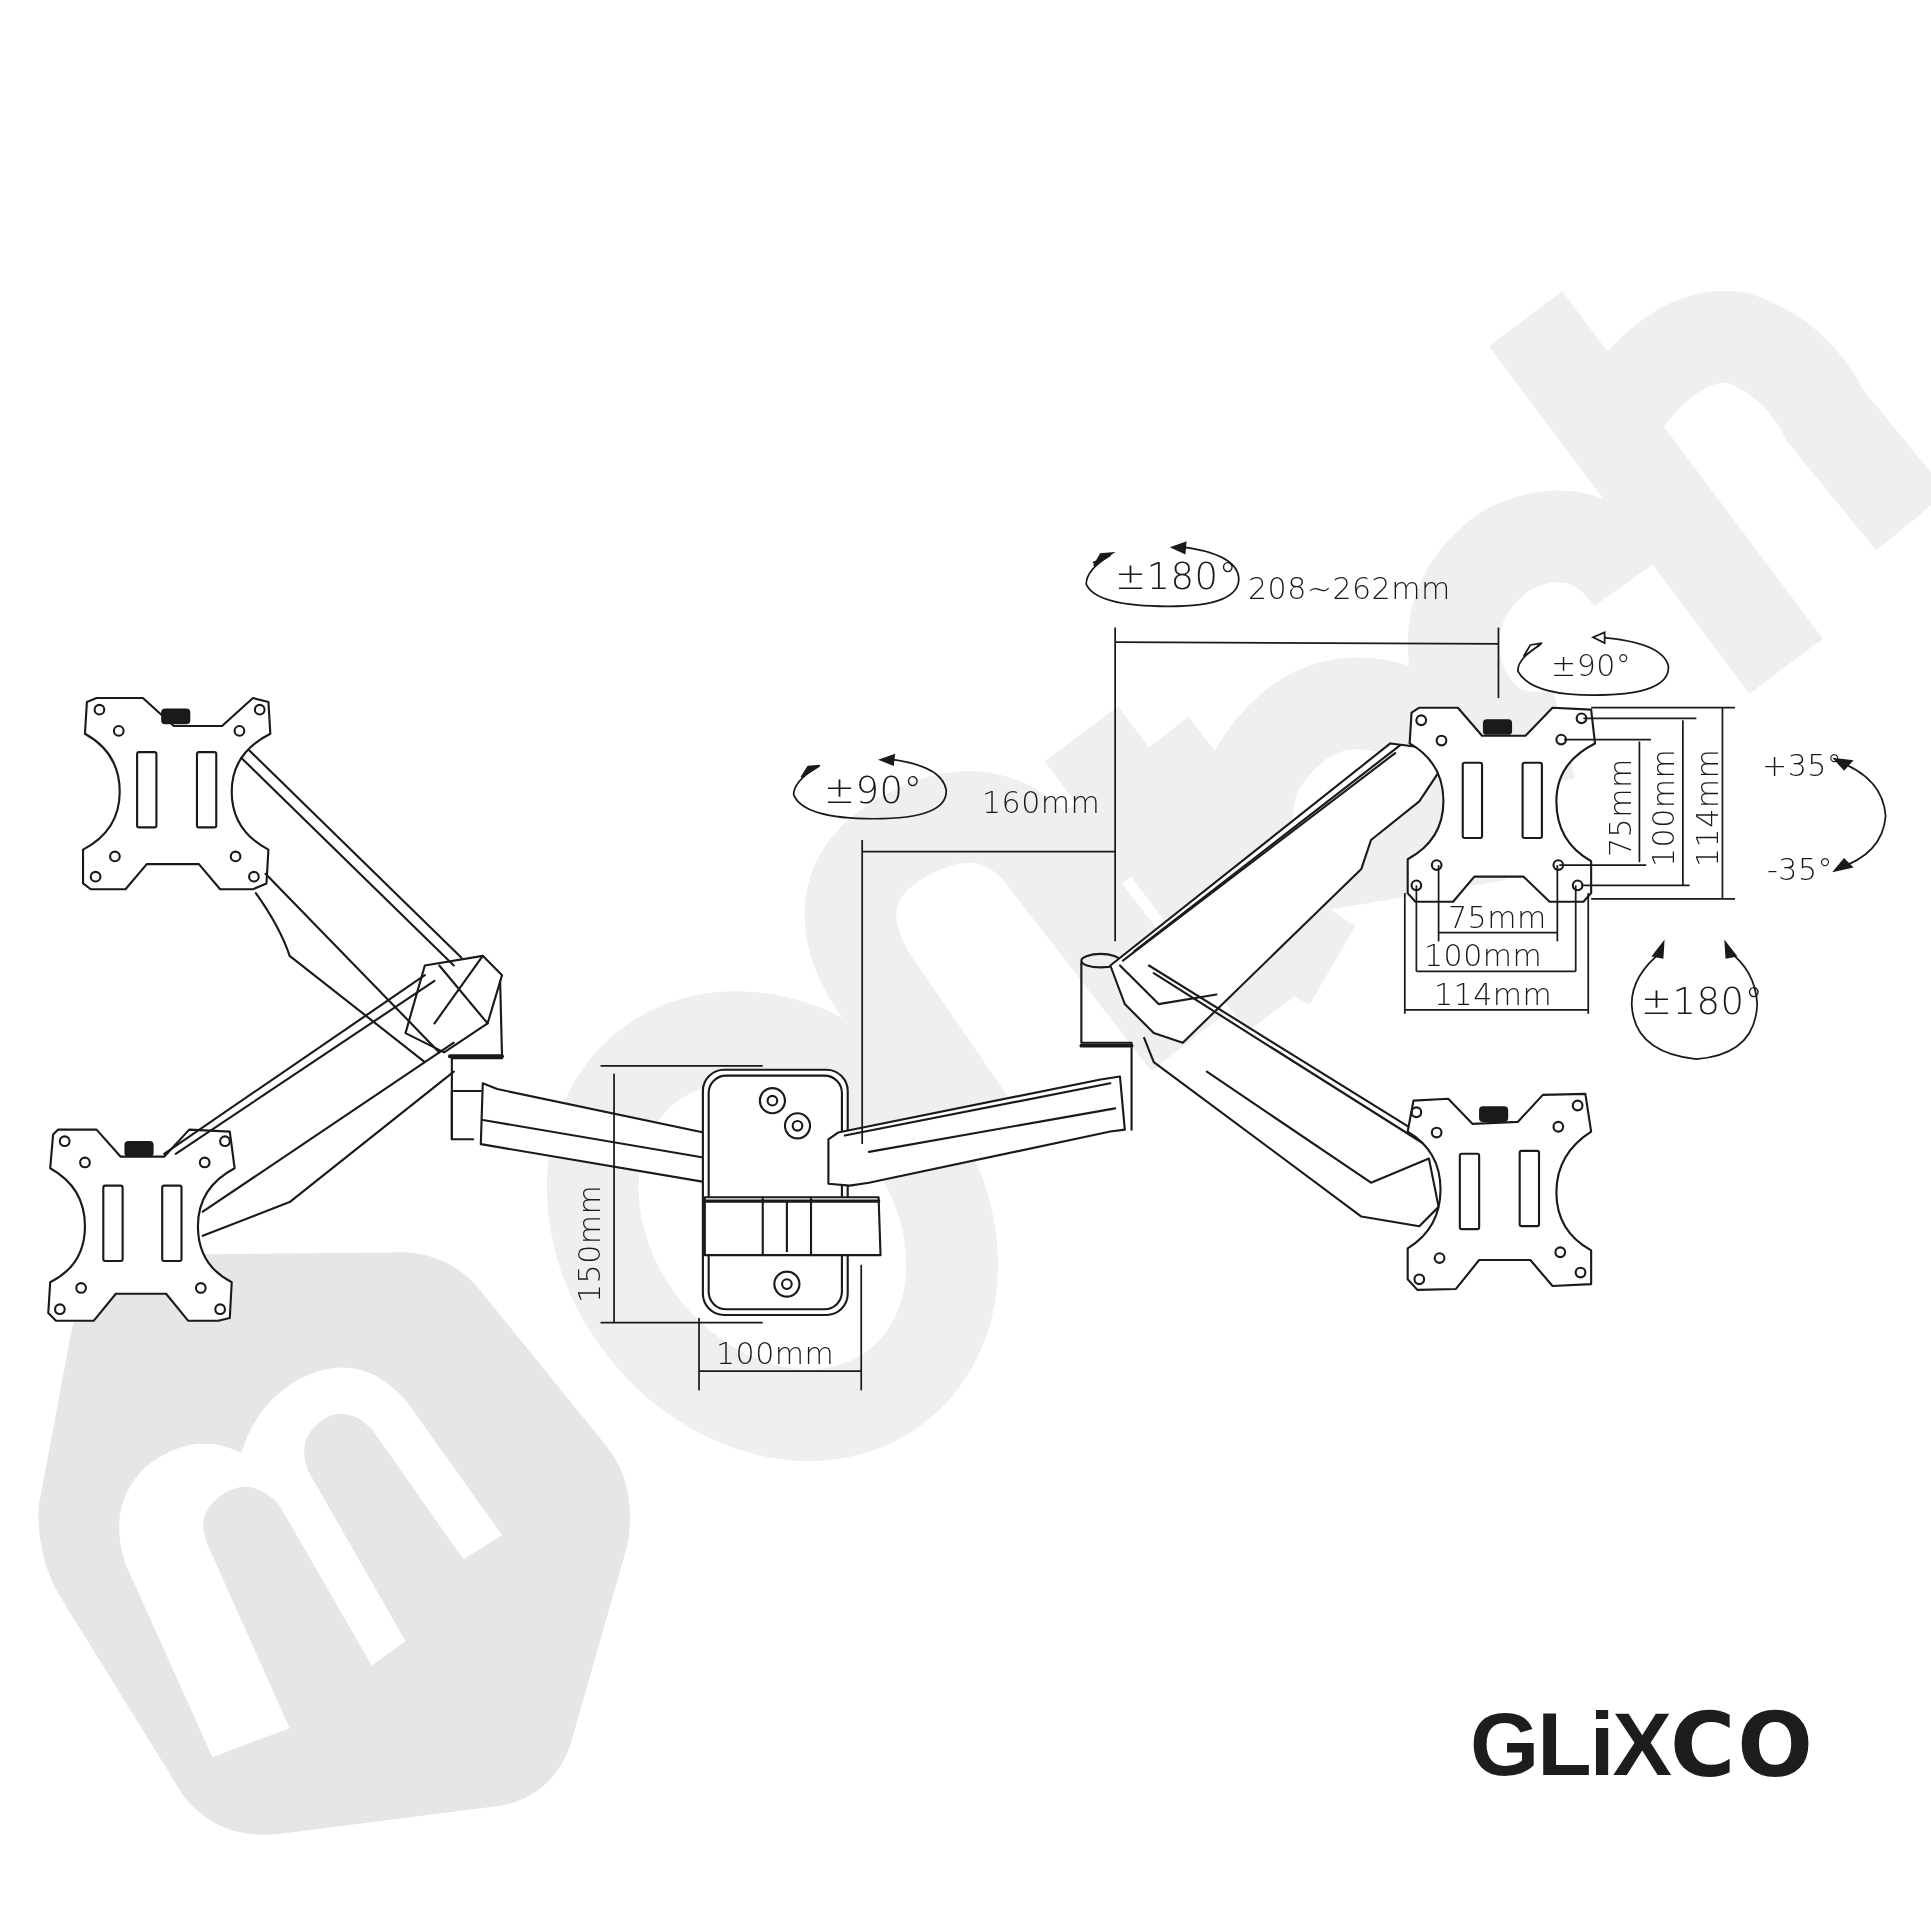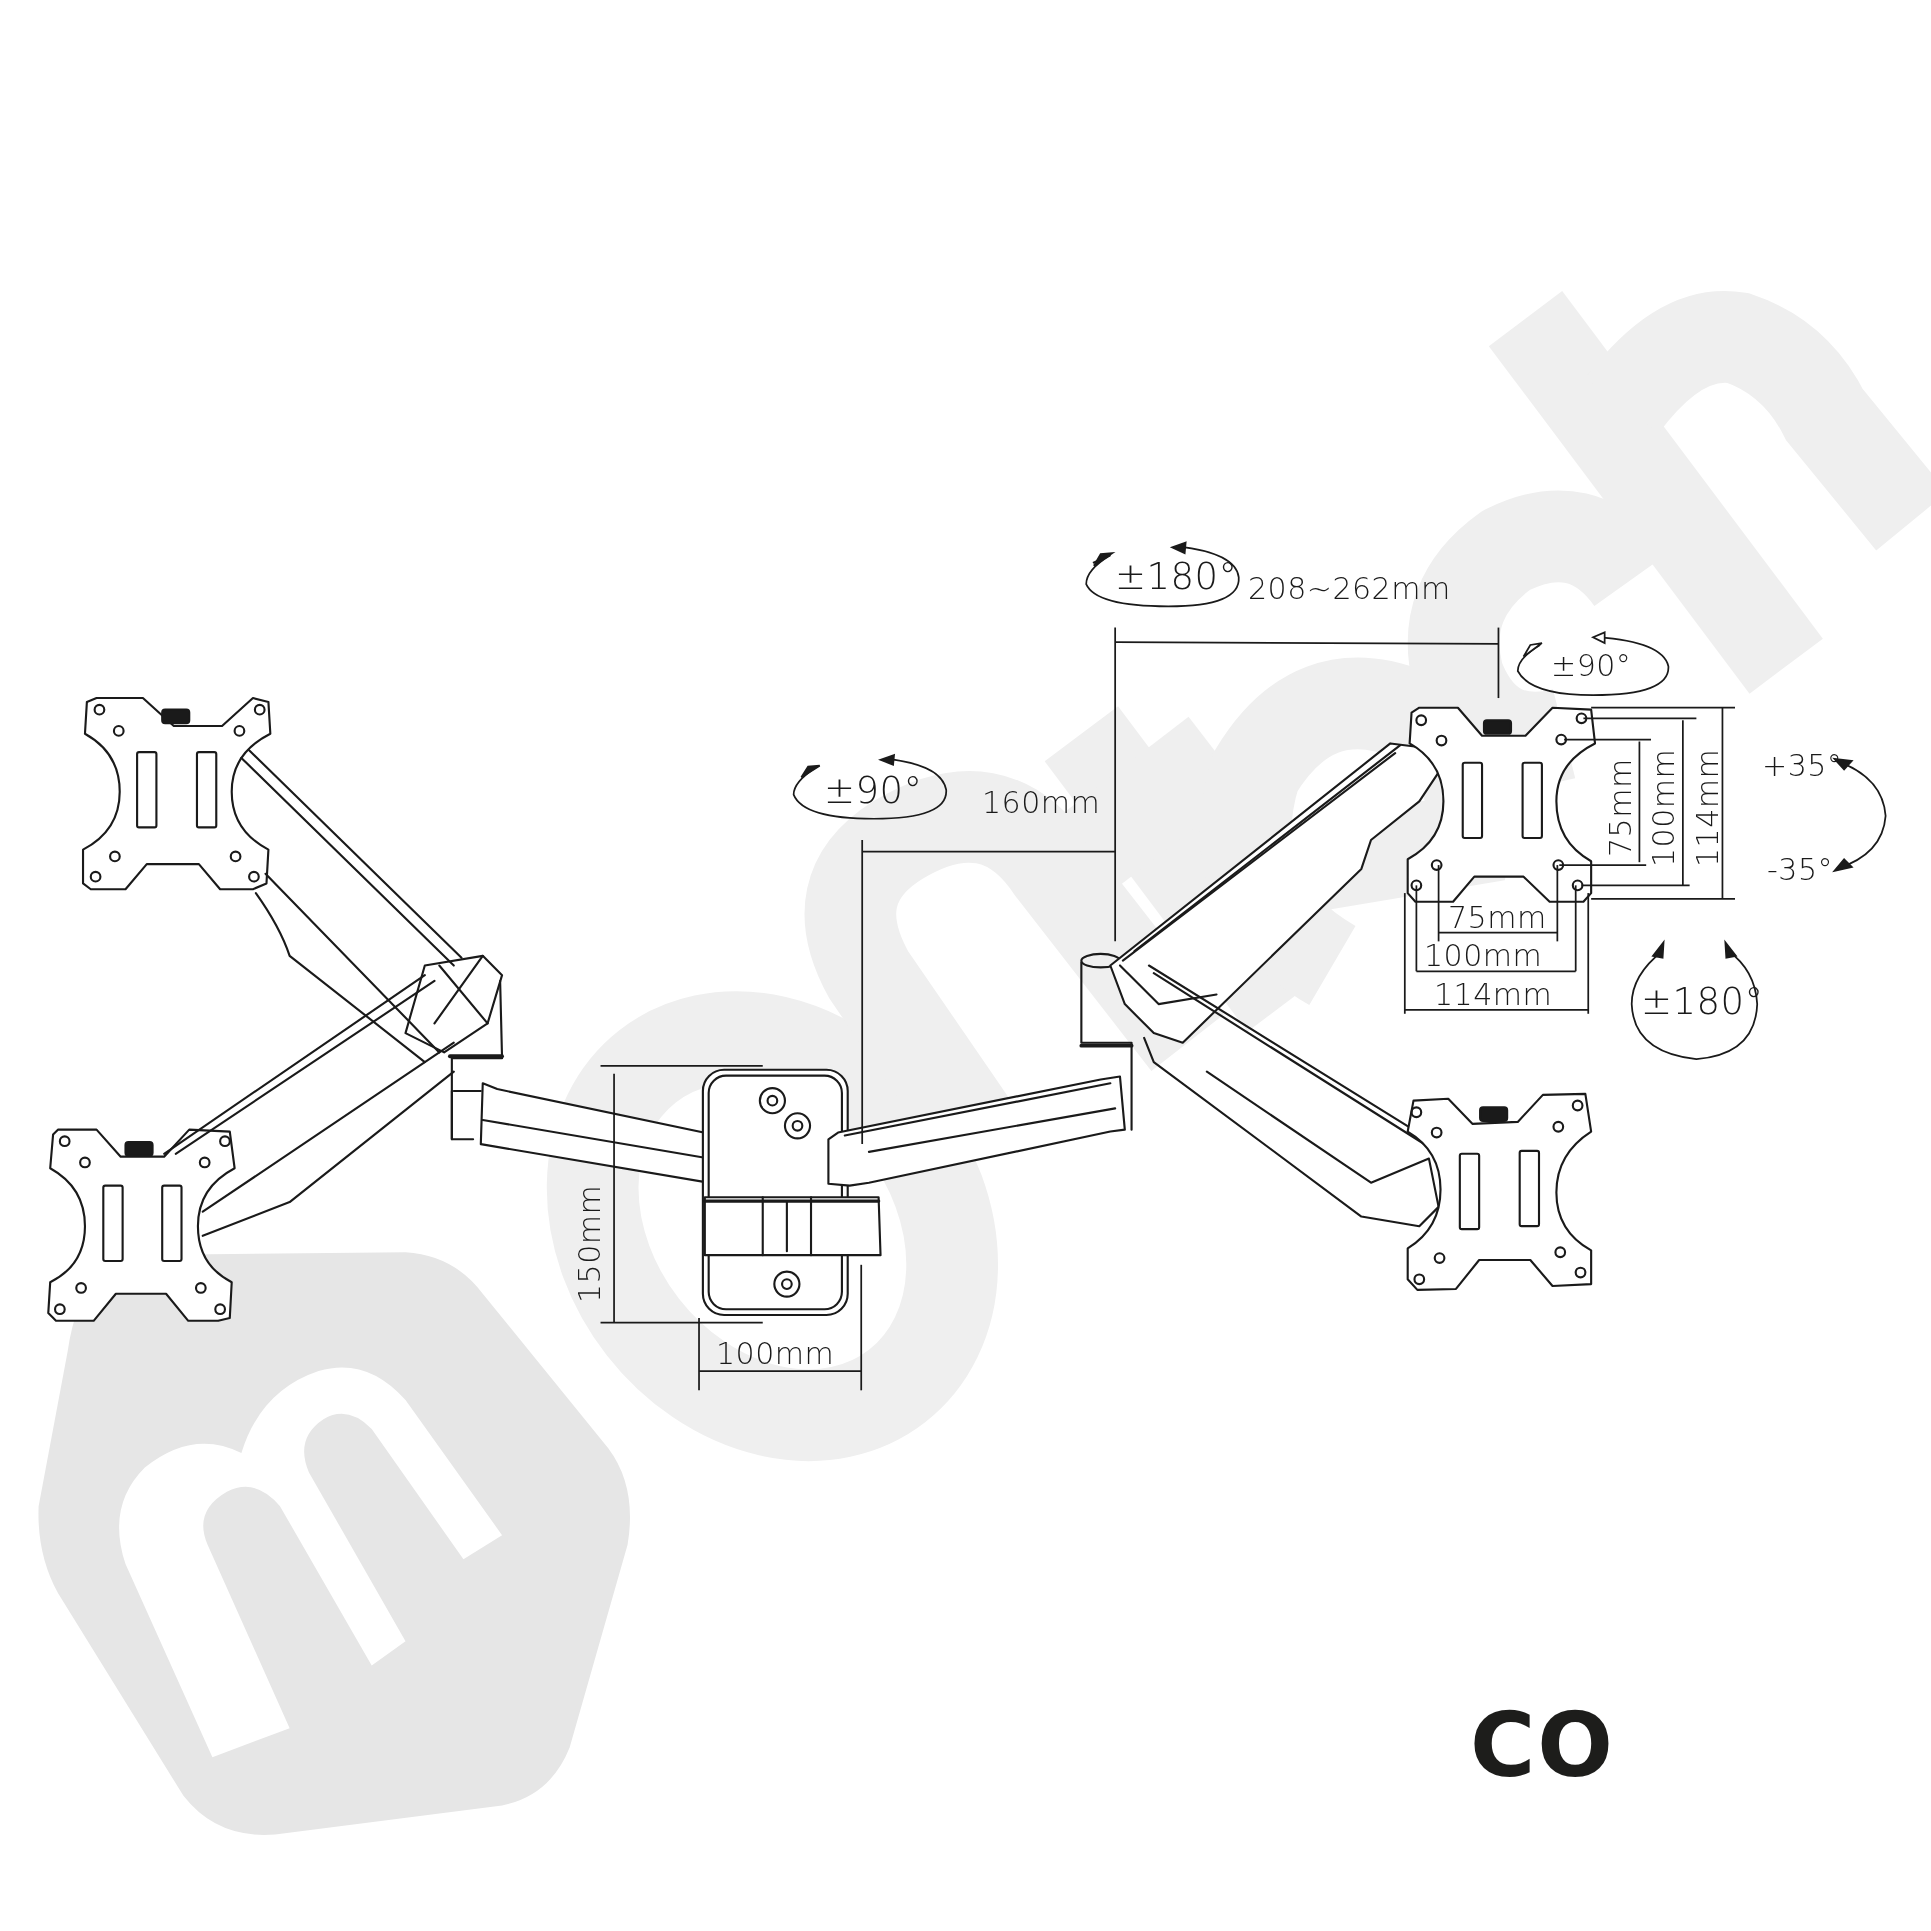"GLiX" span.logo-bold { html: none -> <span>GLiX</span> }
